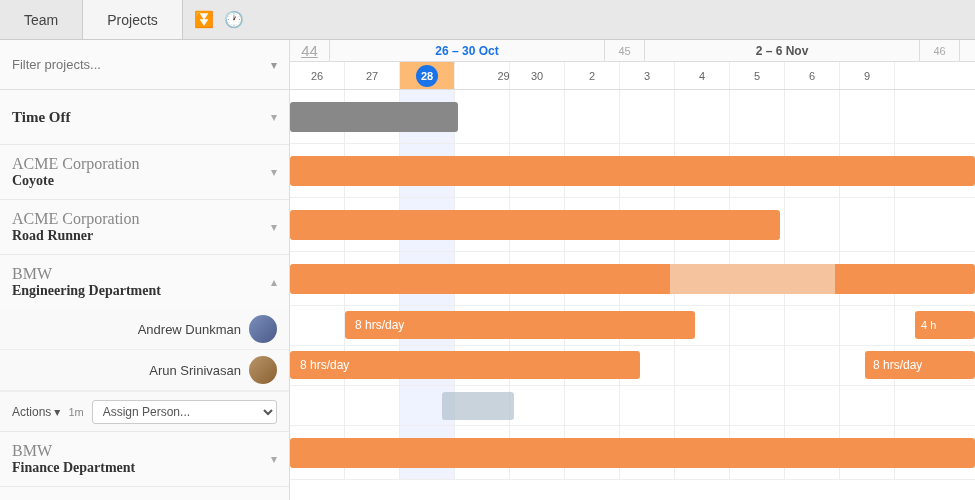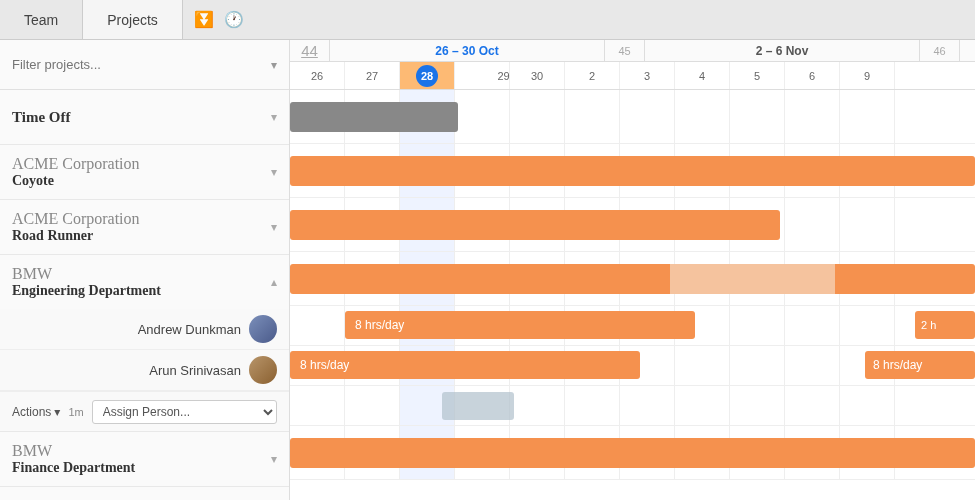"2 h" span { text: 2 -> 4 }
